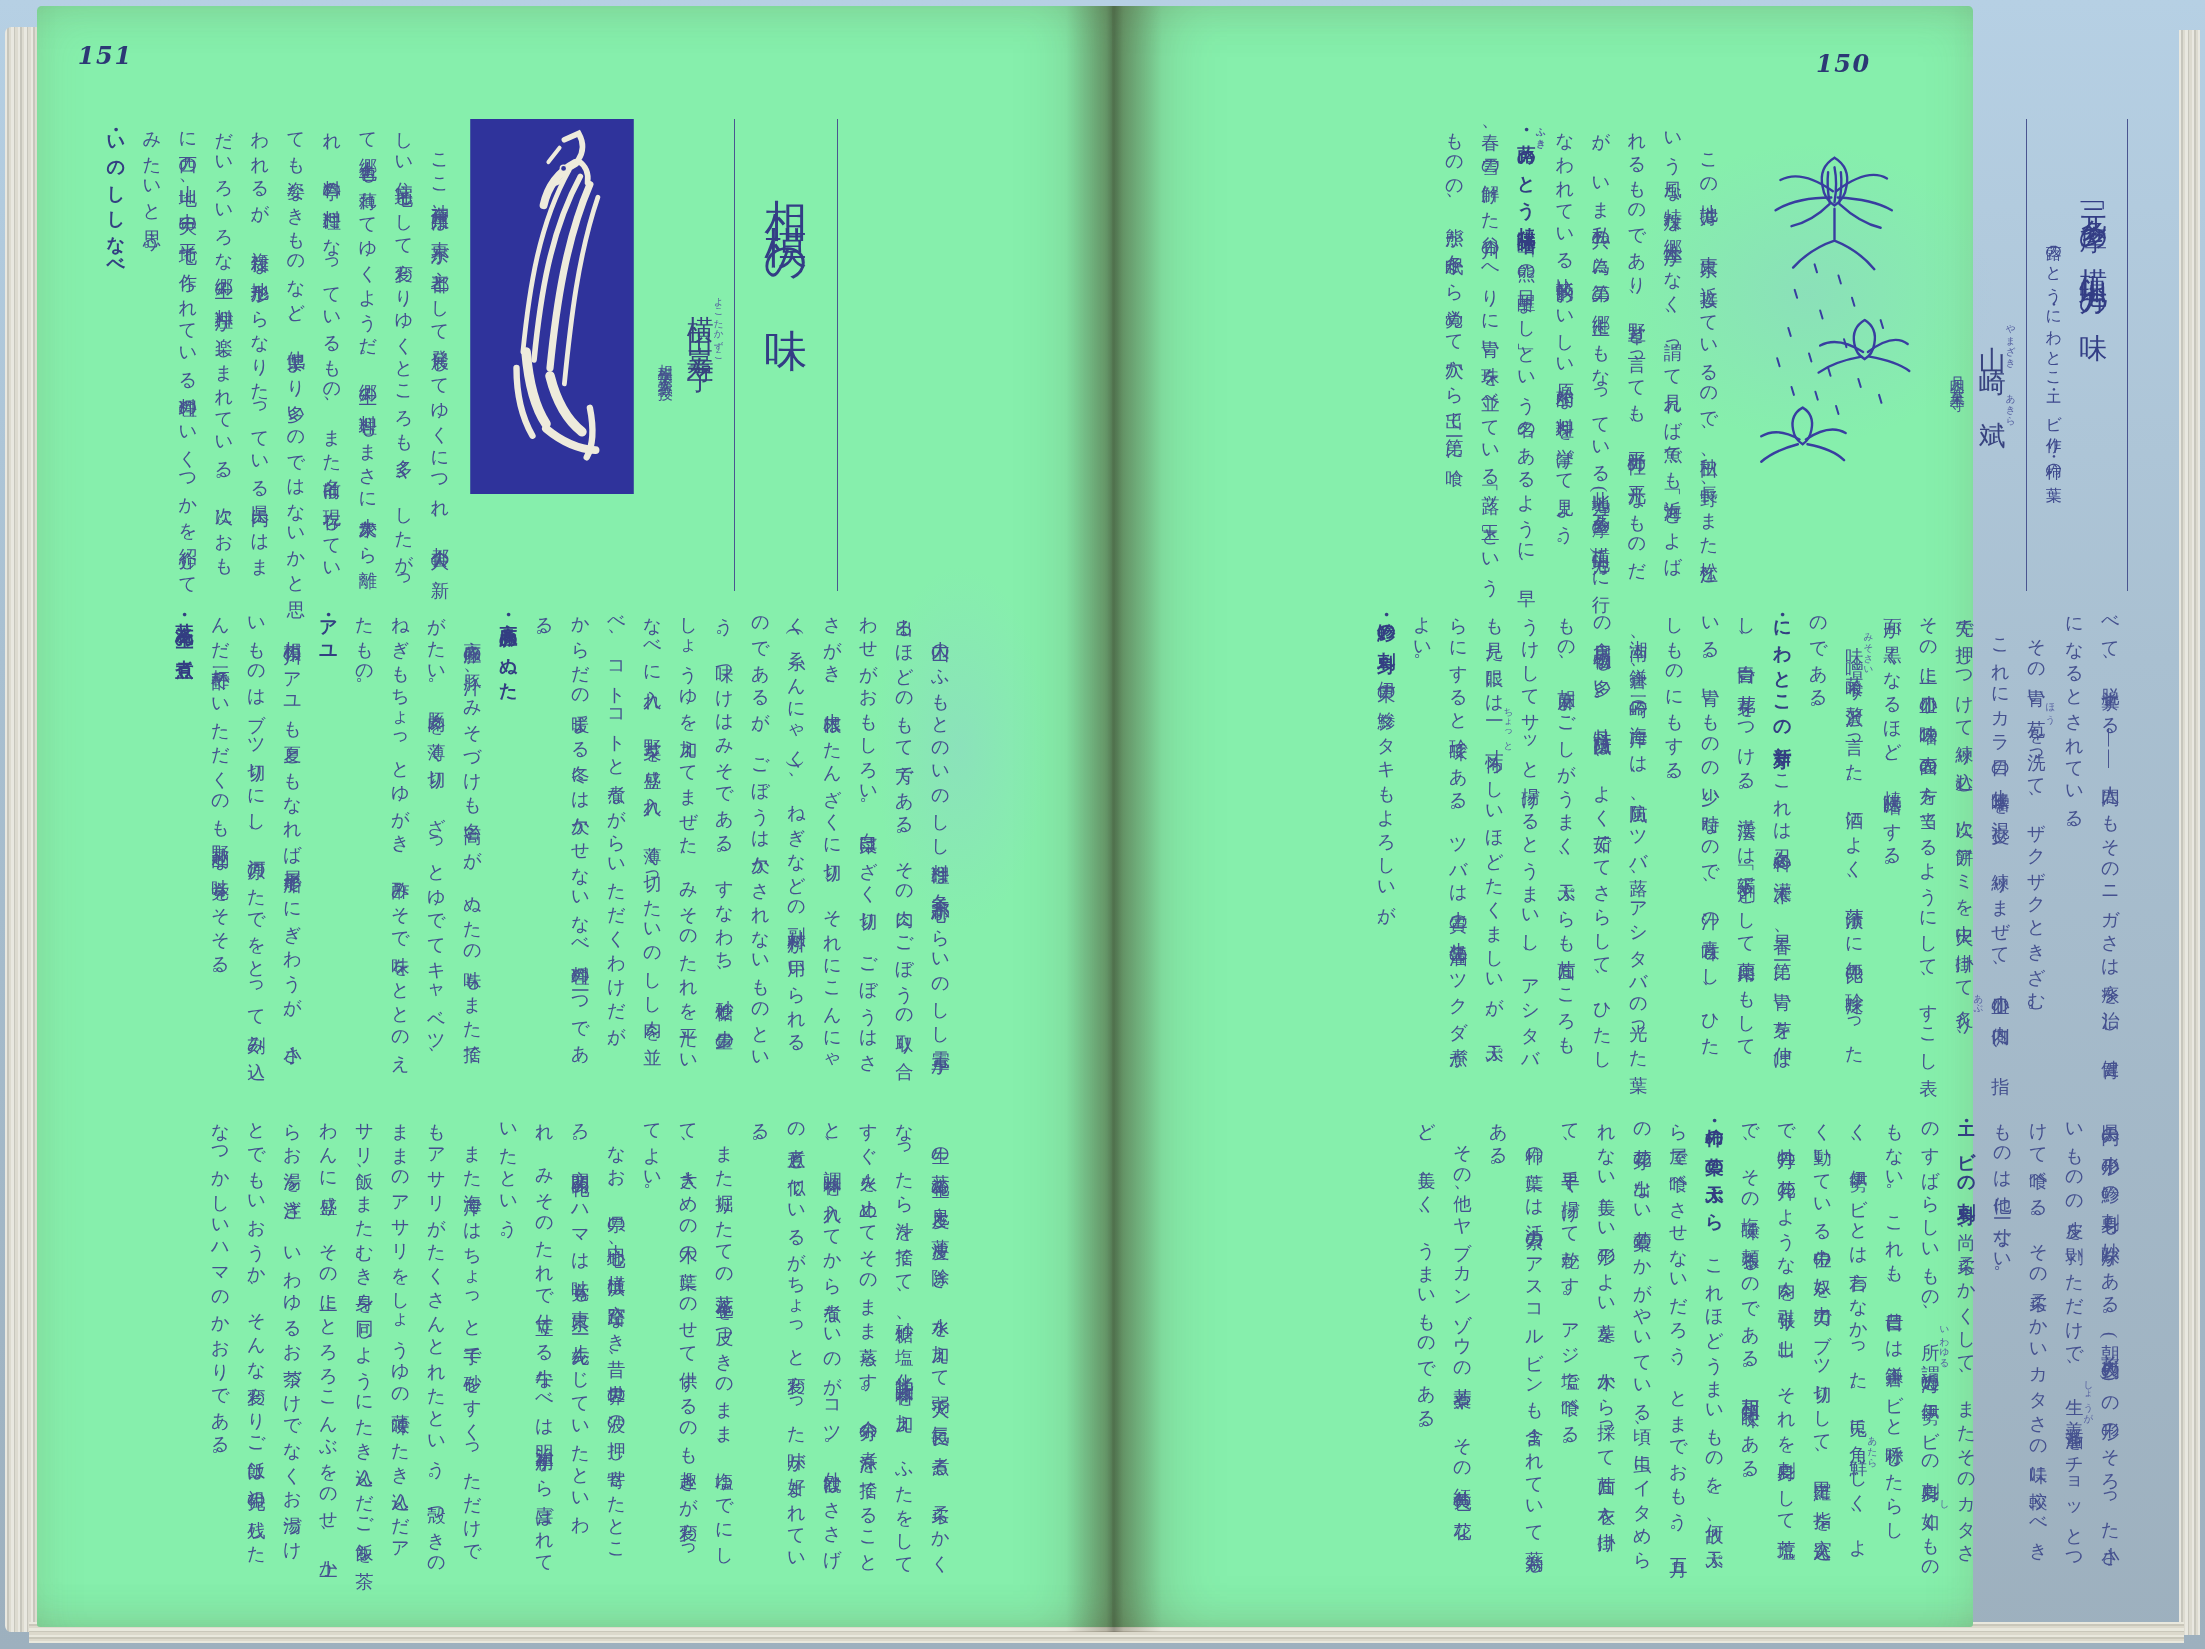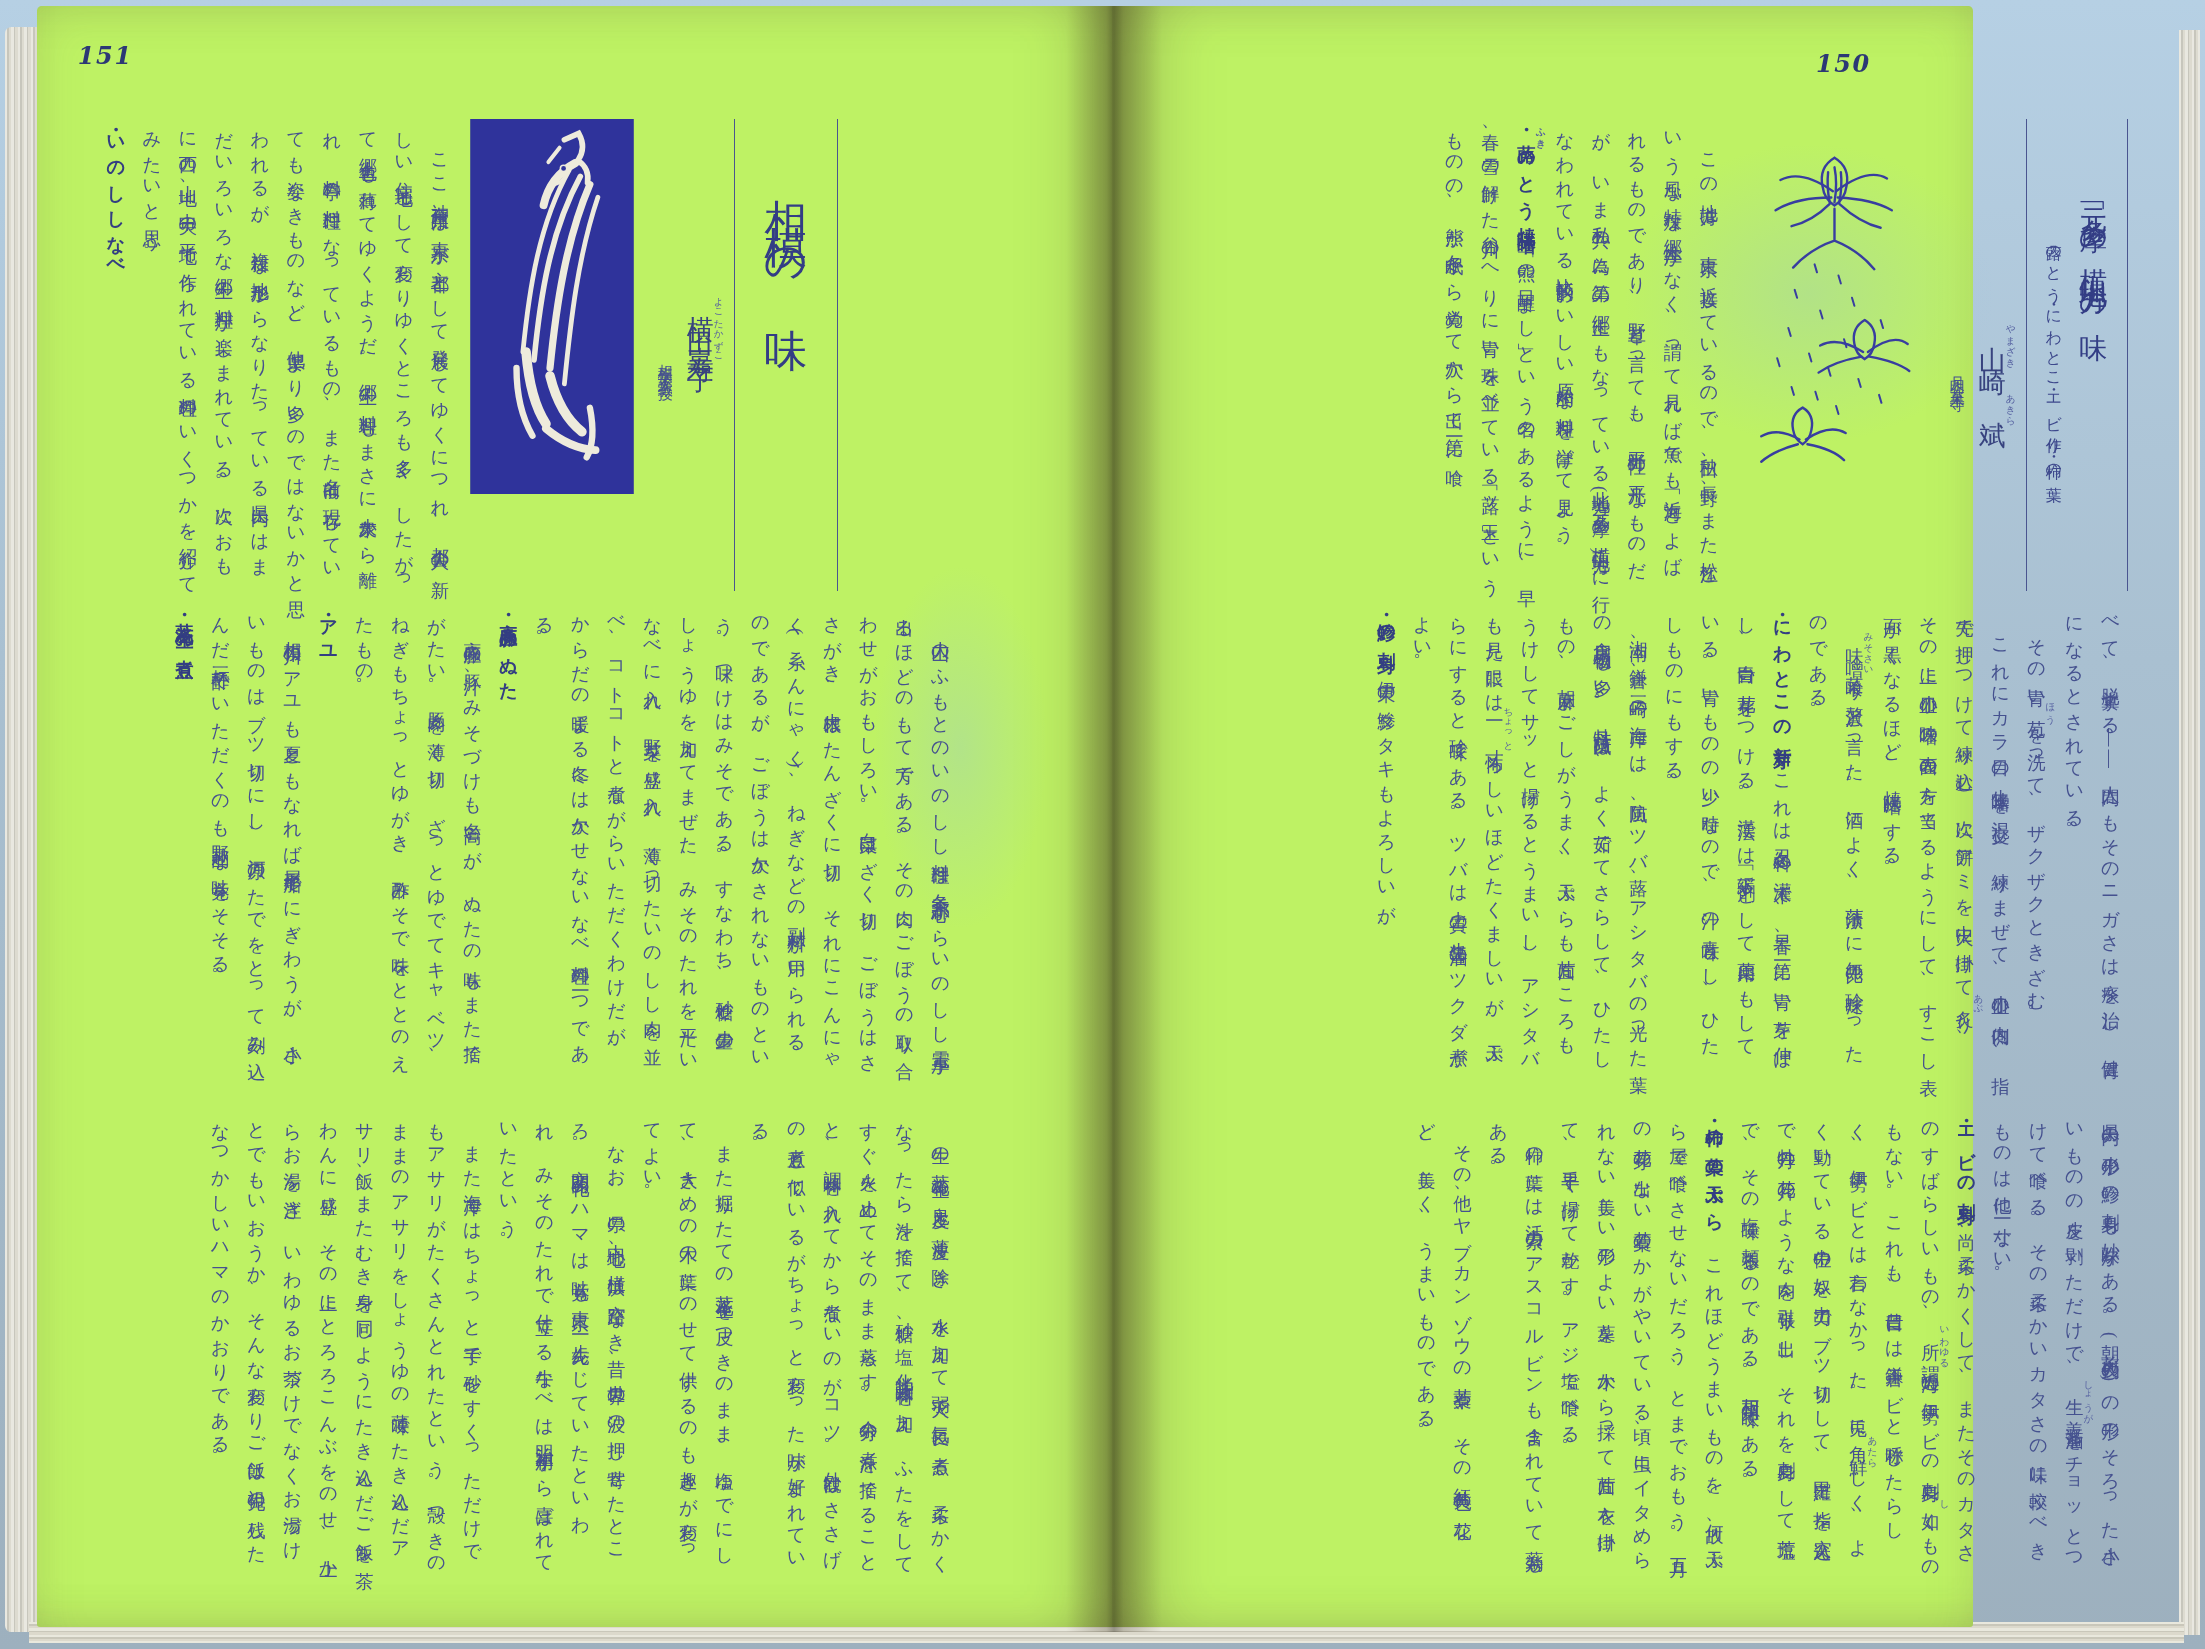"151" .page { background: #bef264 -> #86efac }
